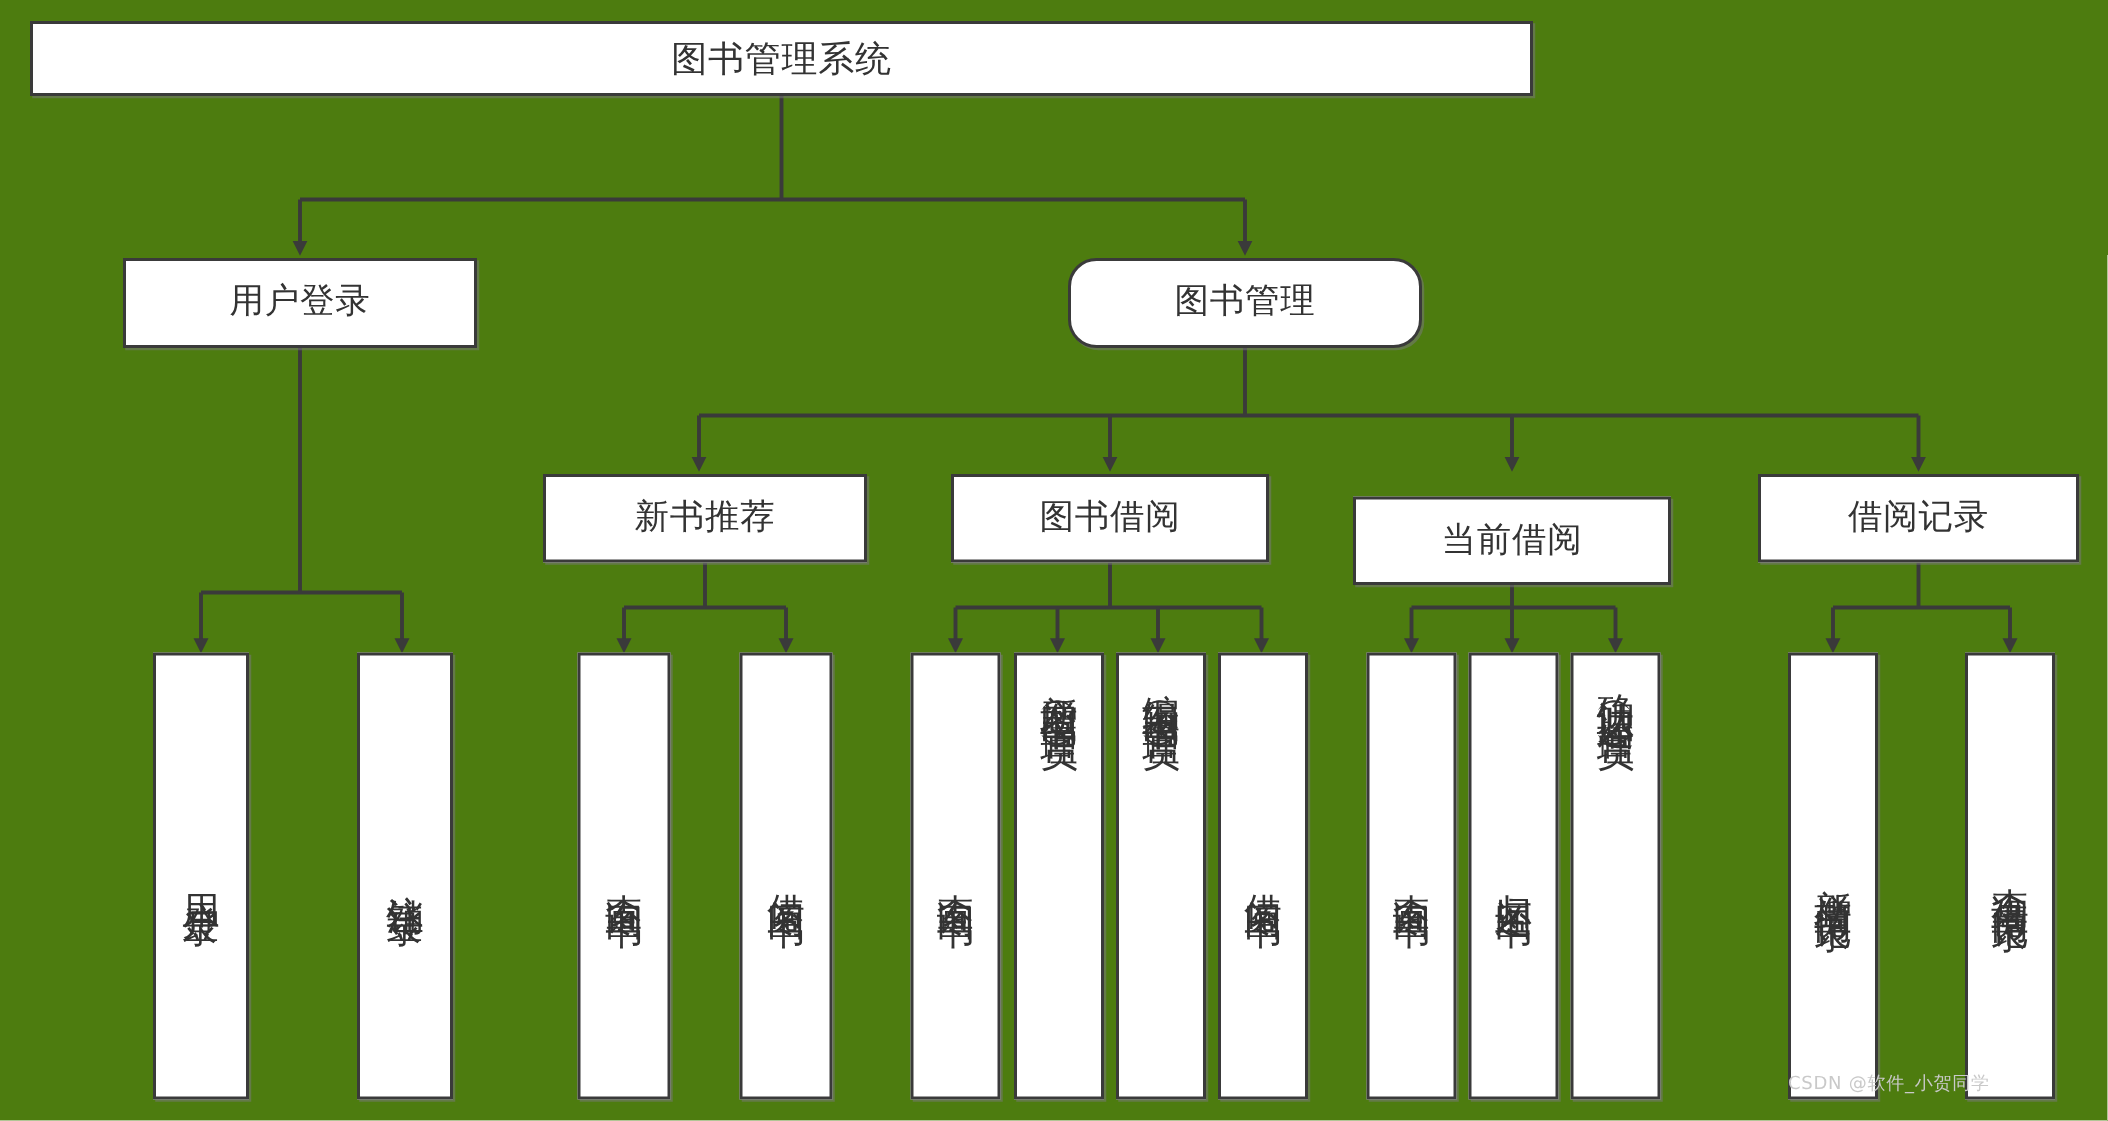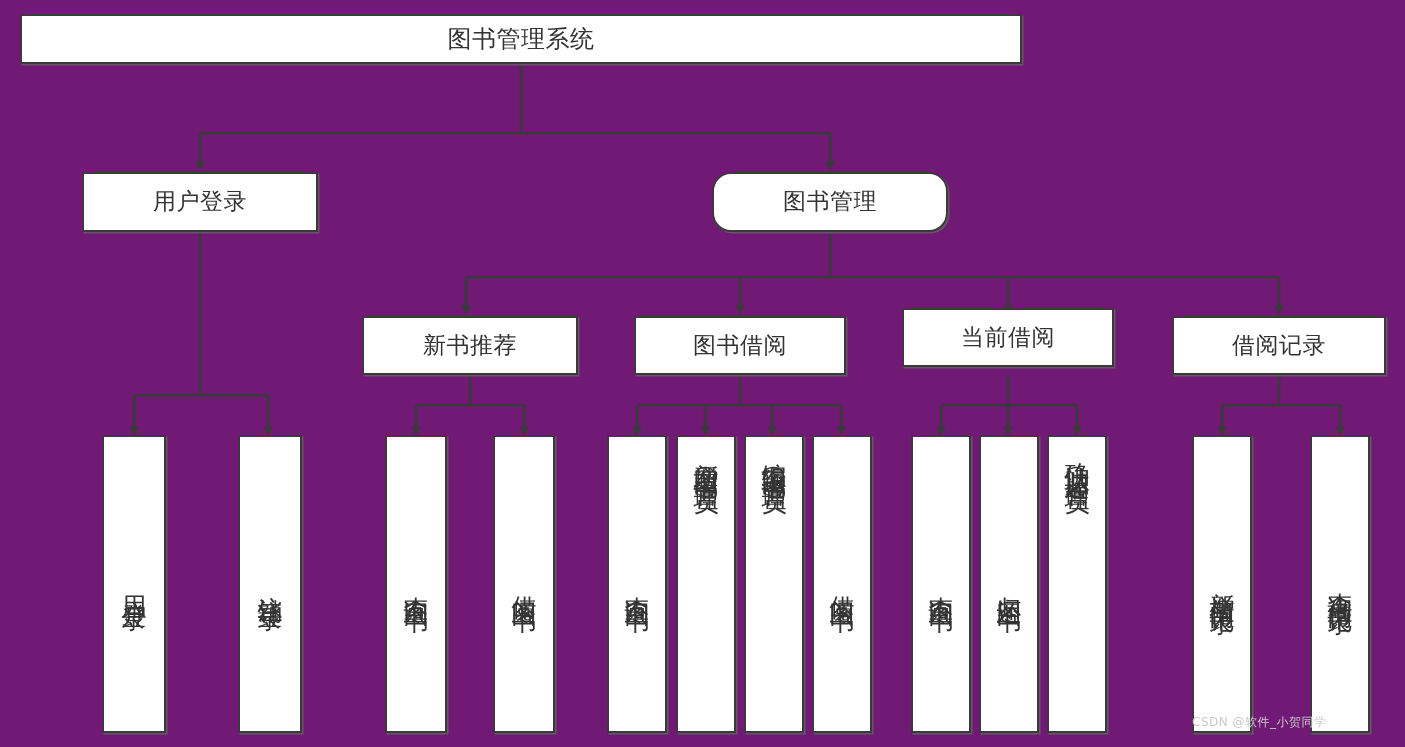"图书管理系统" #canvas { background: #701a75 -> #4d7c0f }
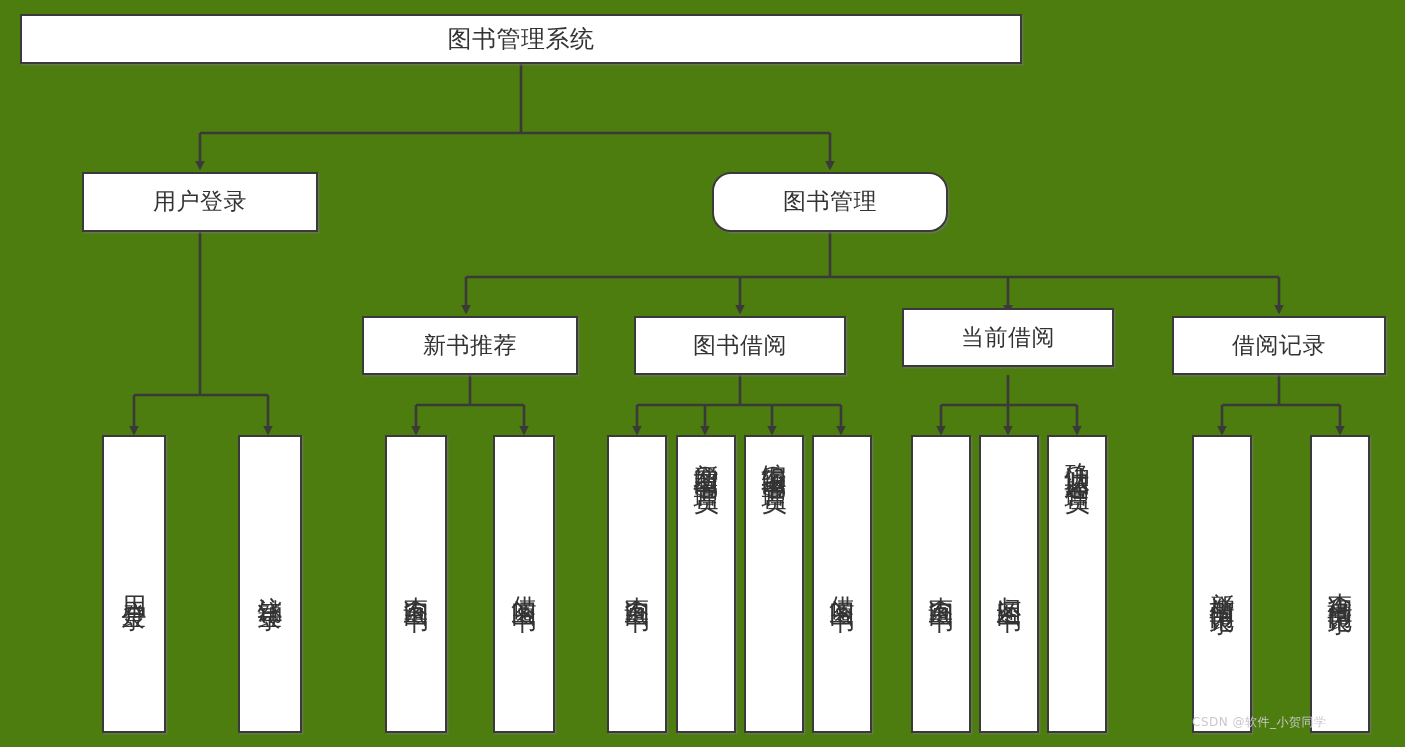"当前借阅" div.node { top: 308px -> 331px }
